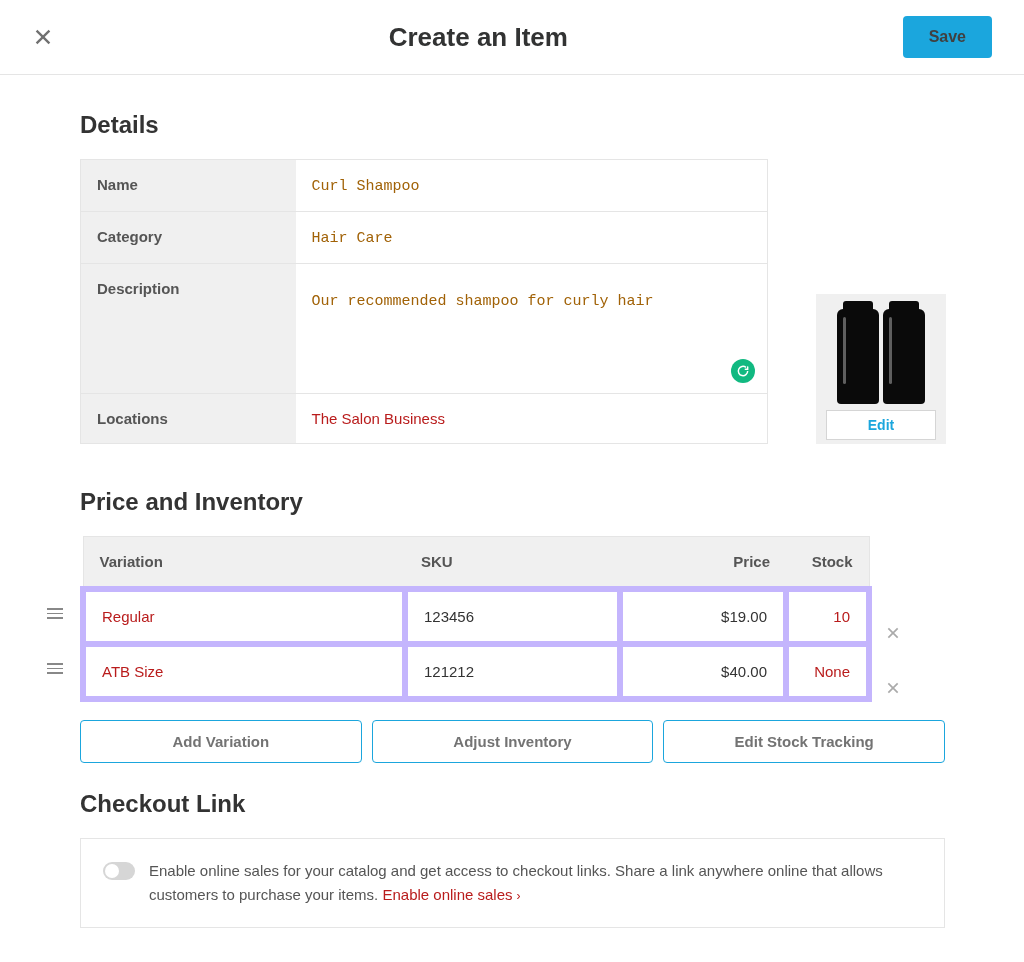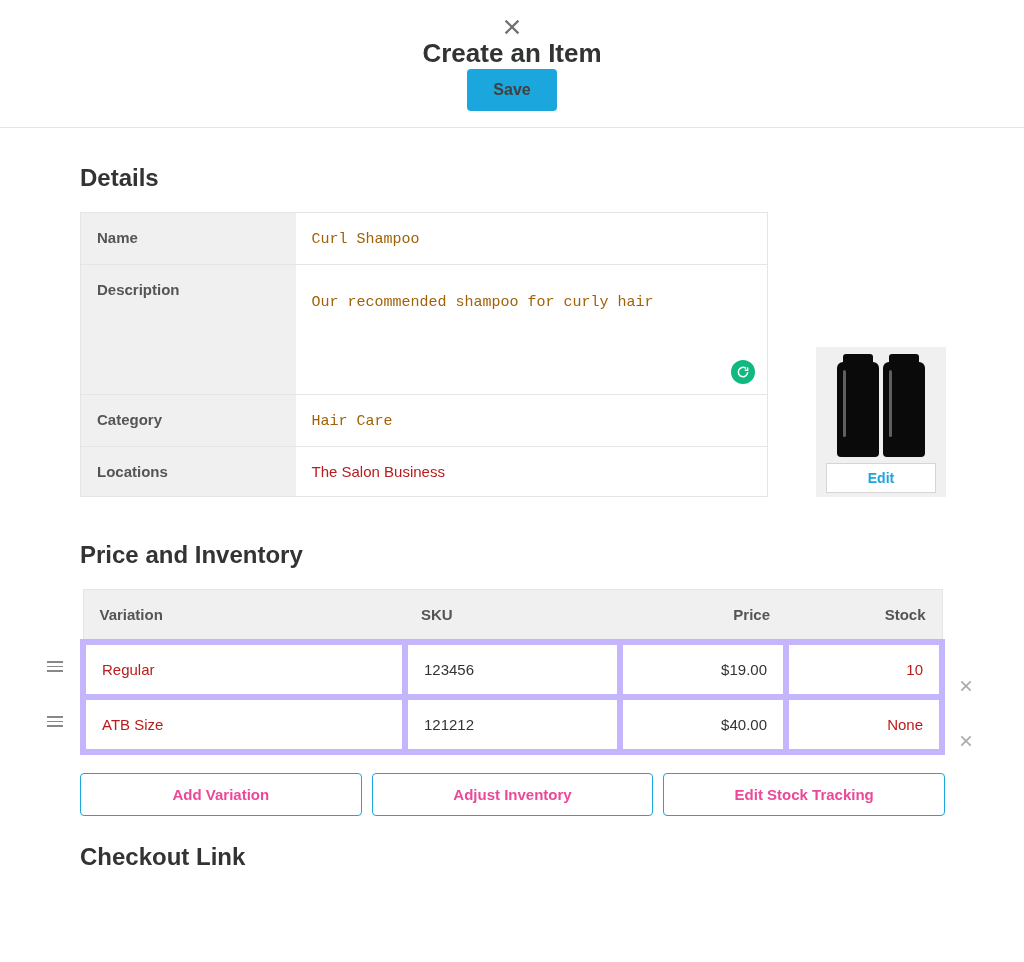"Create an Item" .header { flex-direction: column -> none }
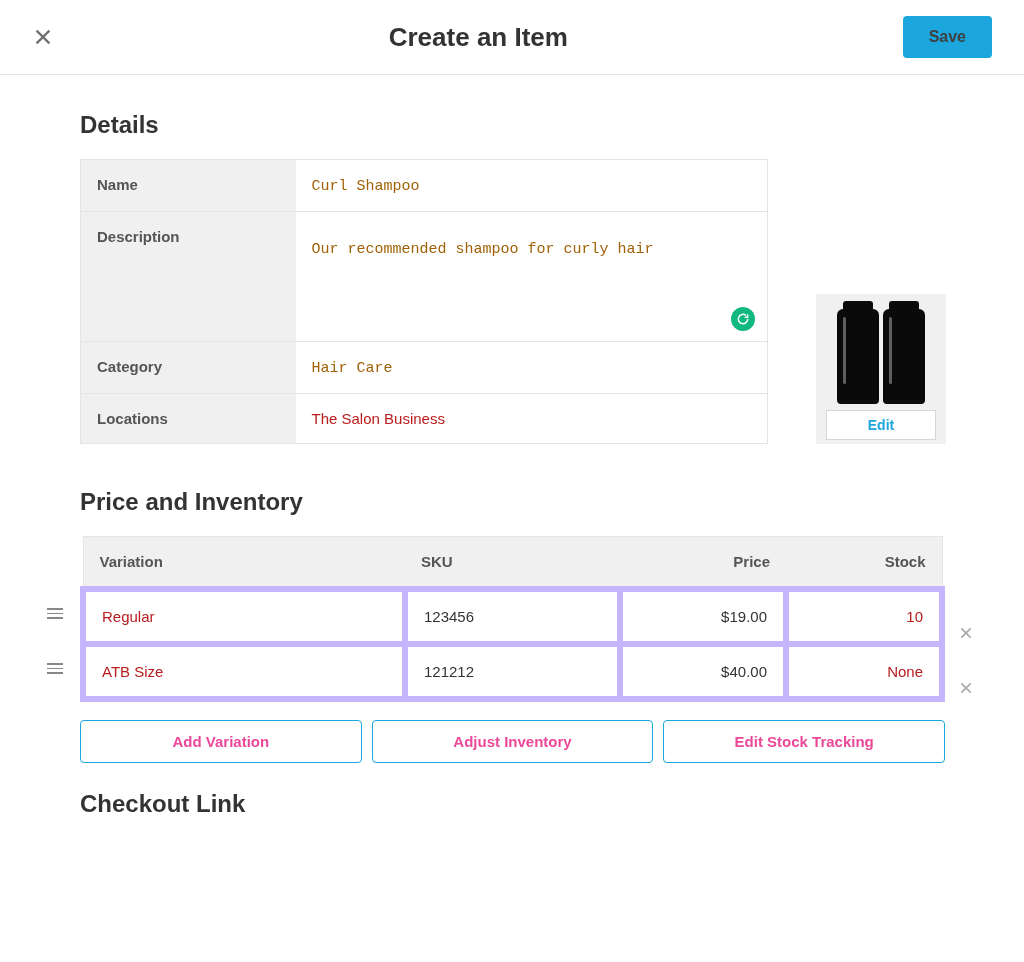"Description" tr { order: before "Category" -> after "Category" }
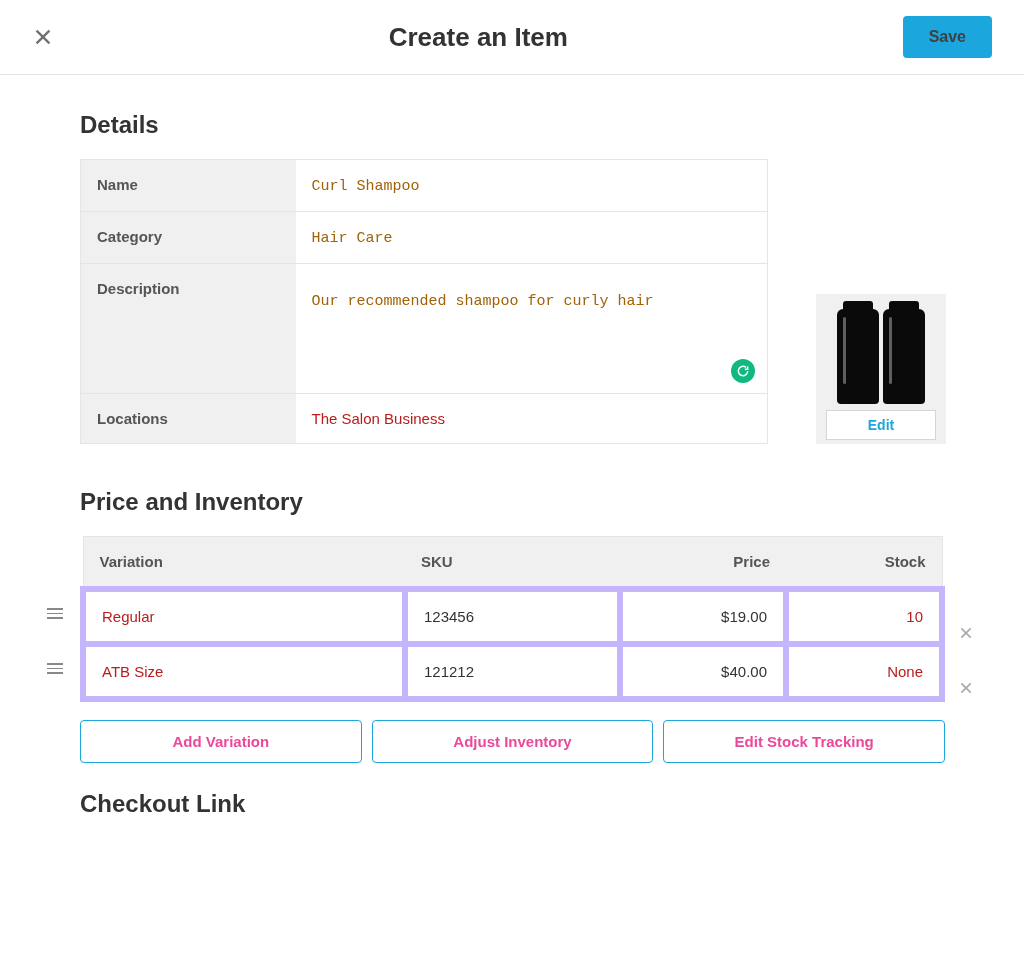"Variation" .pi-table { width: 865px -> 792px }
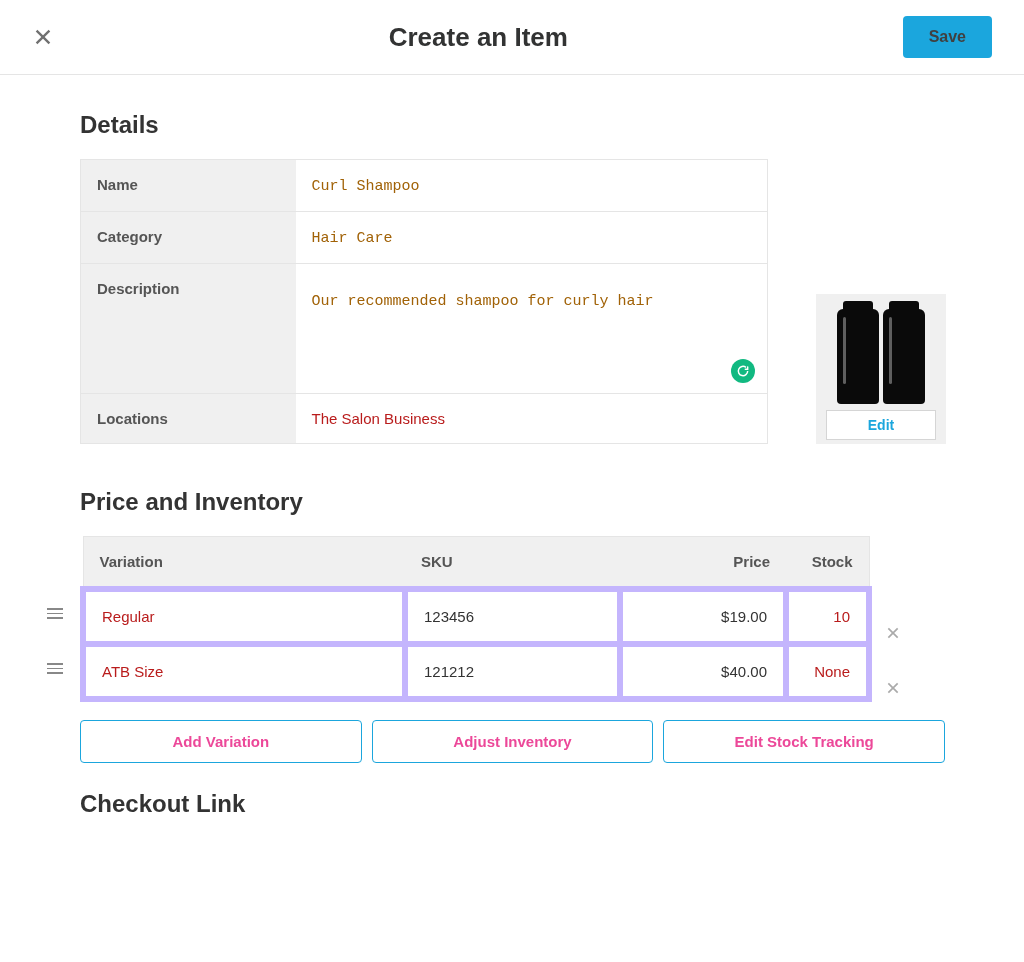"Add Variation" .action-btn { color: #ec4899 -> #737373 }
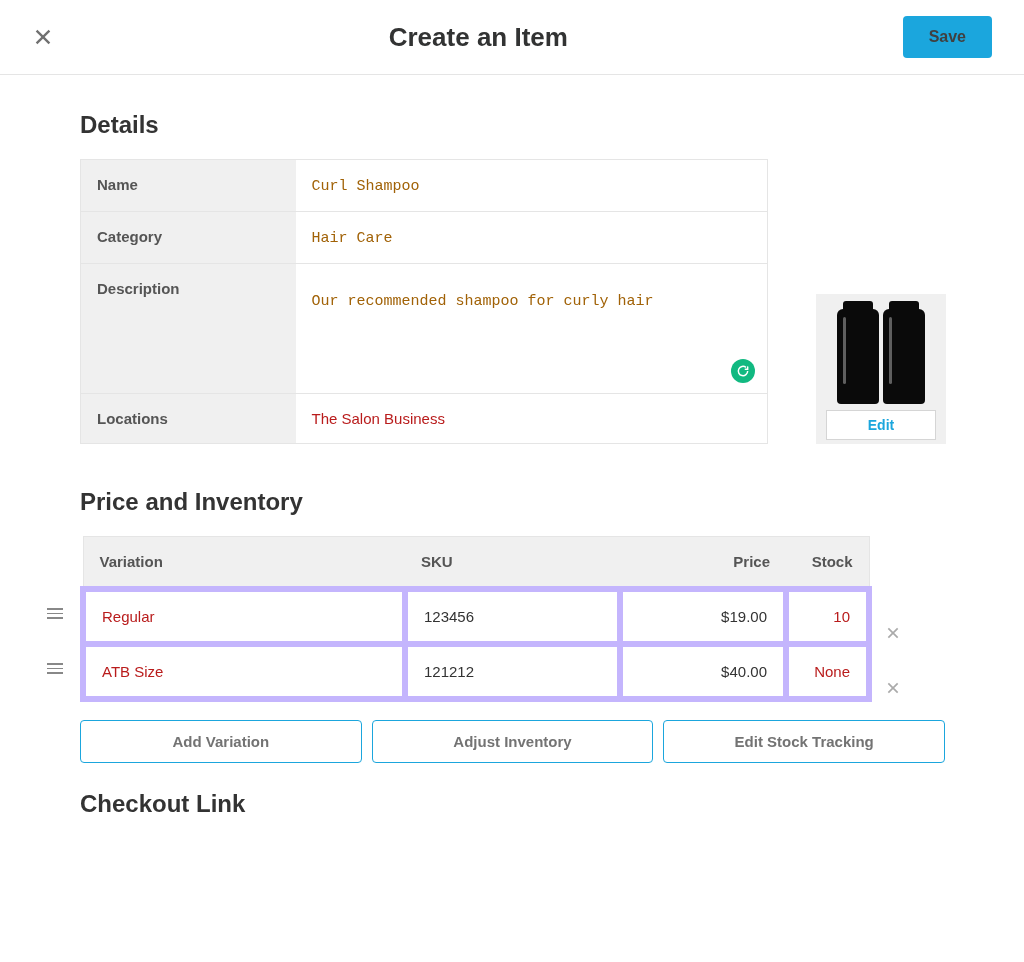"Enable online sales for your" div.checkout-box { html: none -> <div> <div></div> <div> <span>Enable online sales for your catalog and get access to checkout links. Share a link anywhere online that allows customers to purchase your items. </span><span><span>Enable online sales</span><span>›</span></span> </div> </div> }
